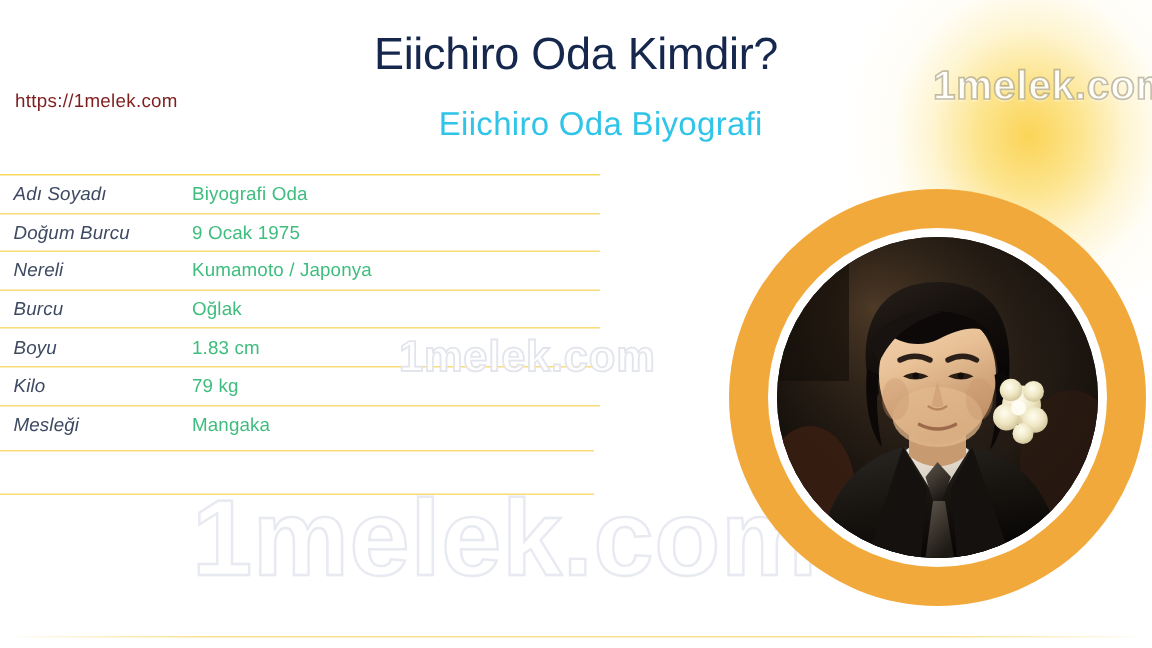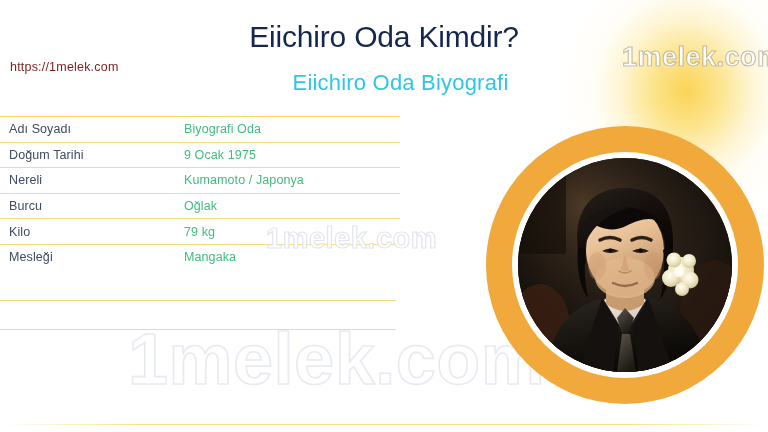"Adı Soyadı" .info-label { font-style: none -> italic; width: 184px -> 128px }
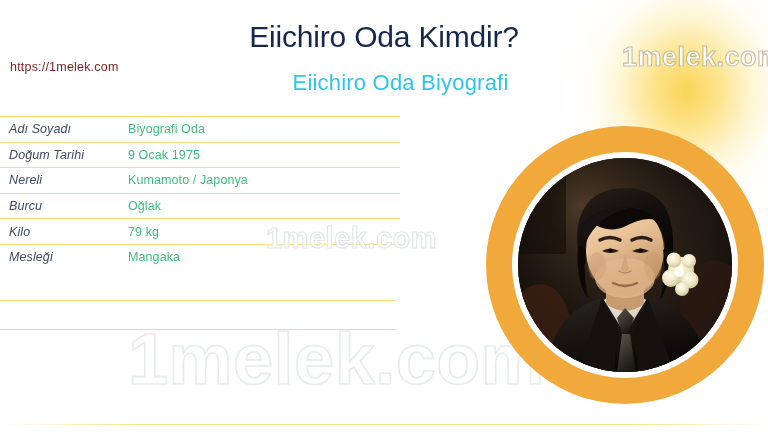"Doğum Tarihi" div.info-label { text: Tarihi -> Burcu }
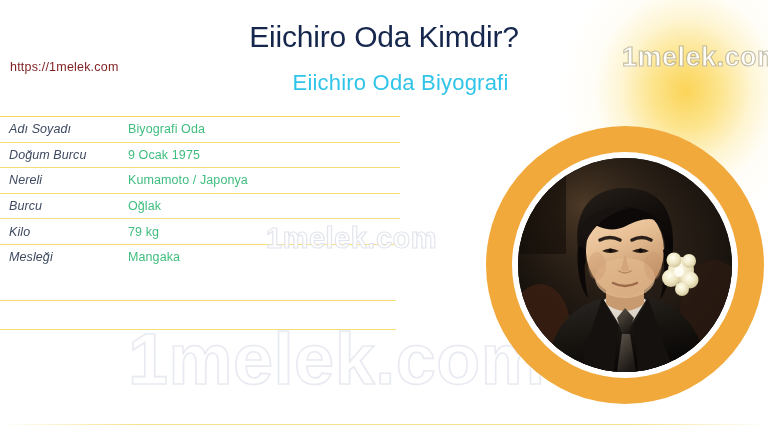"Boyu" div.info-row { html: none -> <div> <div>Boyu</div> <div>1.83 cm</div> </div> }
